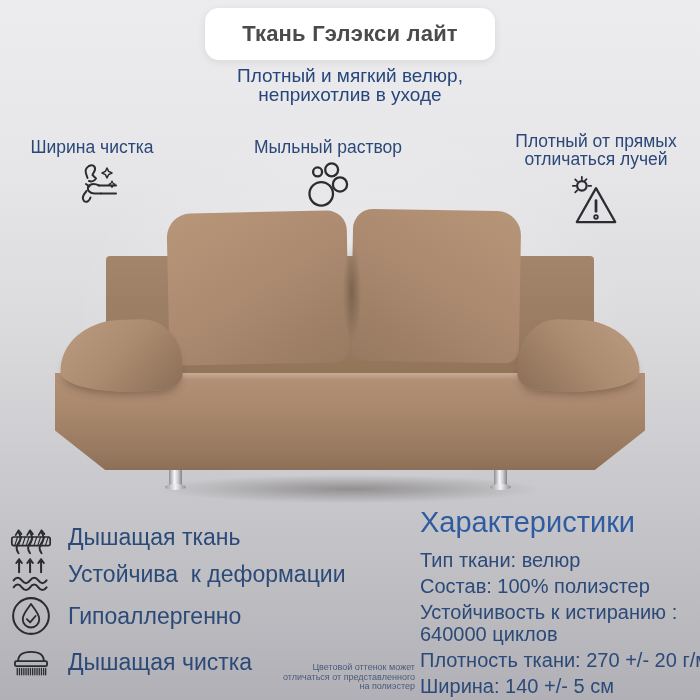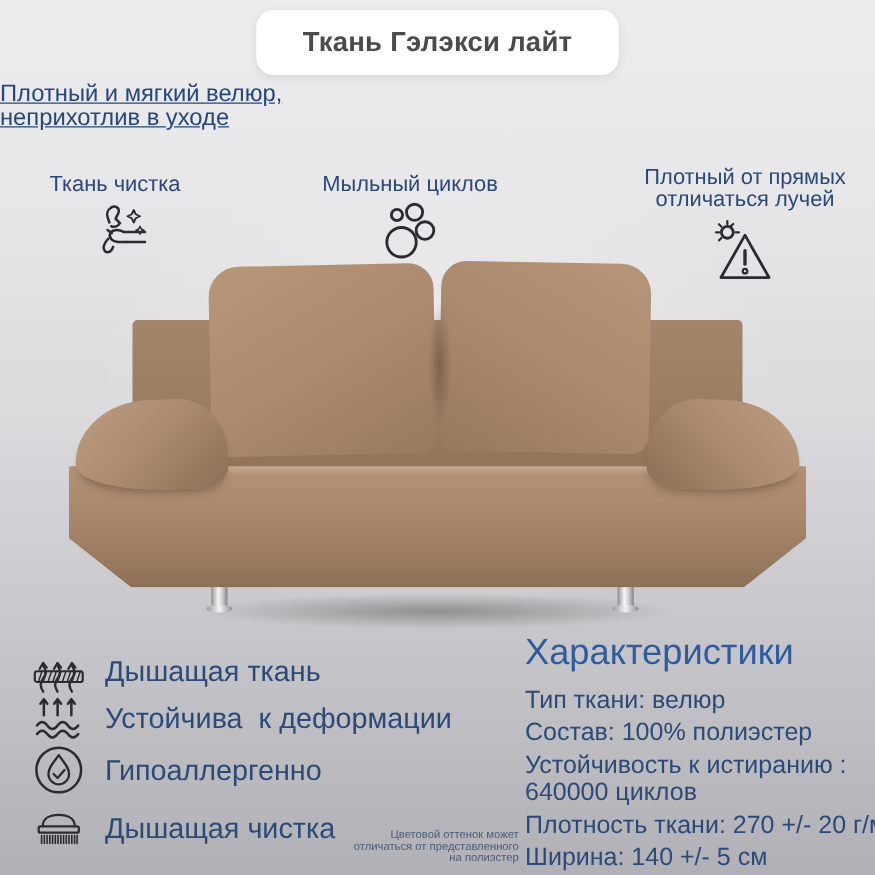"Плотный и мягкий велюр," .subtitle { text-align: none -> center; text-decoration: underline -> none }
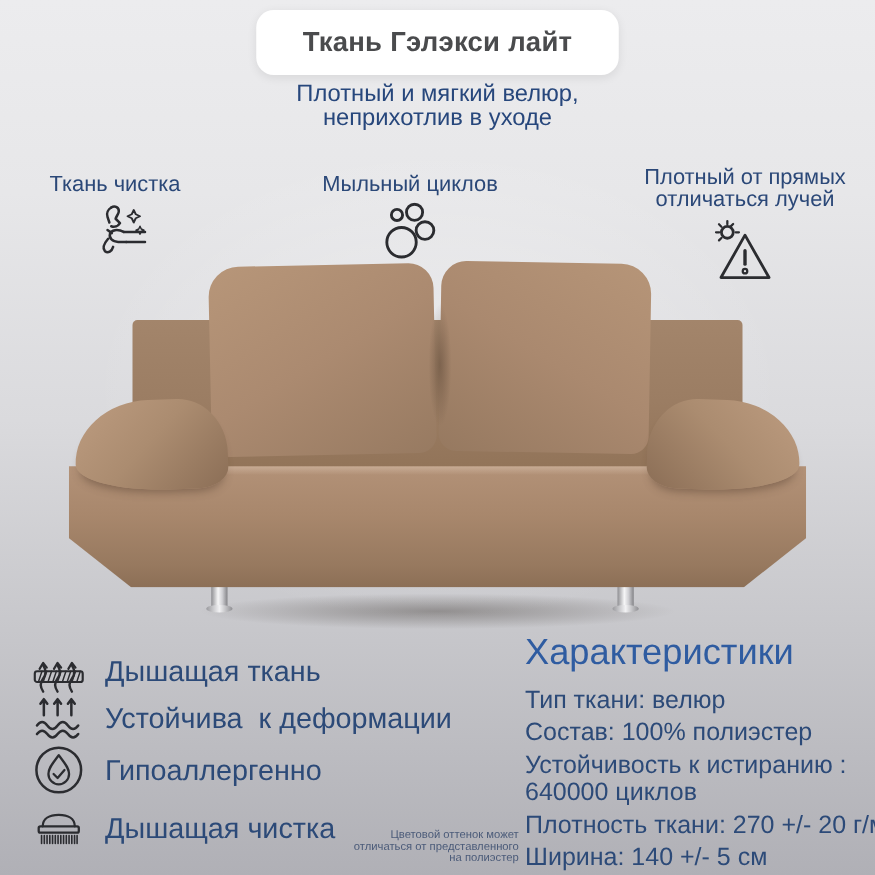"Ткань чистка" div.flabel { text: Ткань -> Ширина }
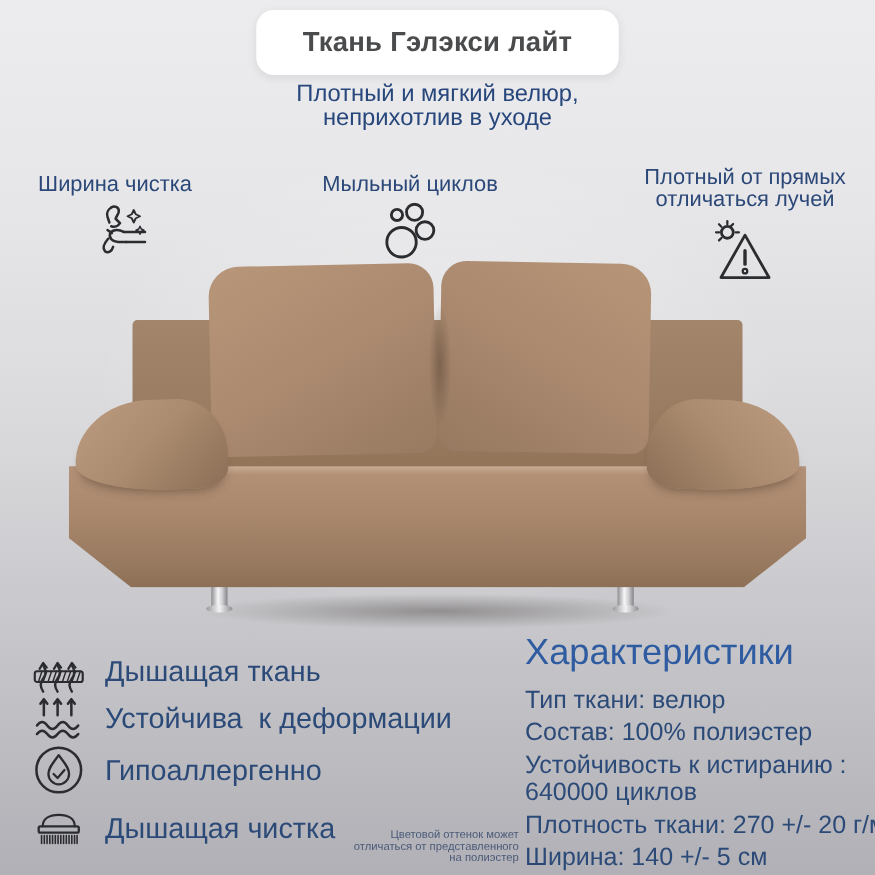"Мыльный циклов" div.flabel { text: циклов -> раствор }
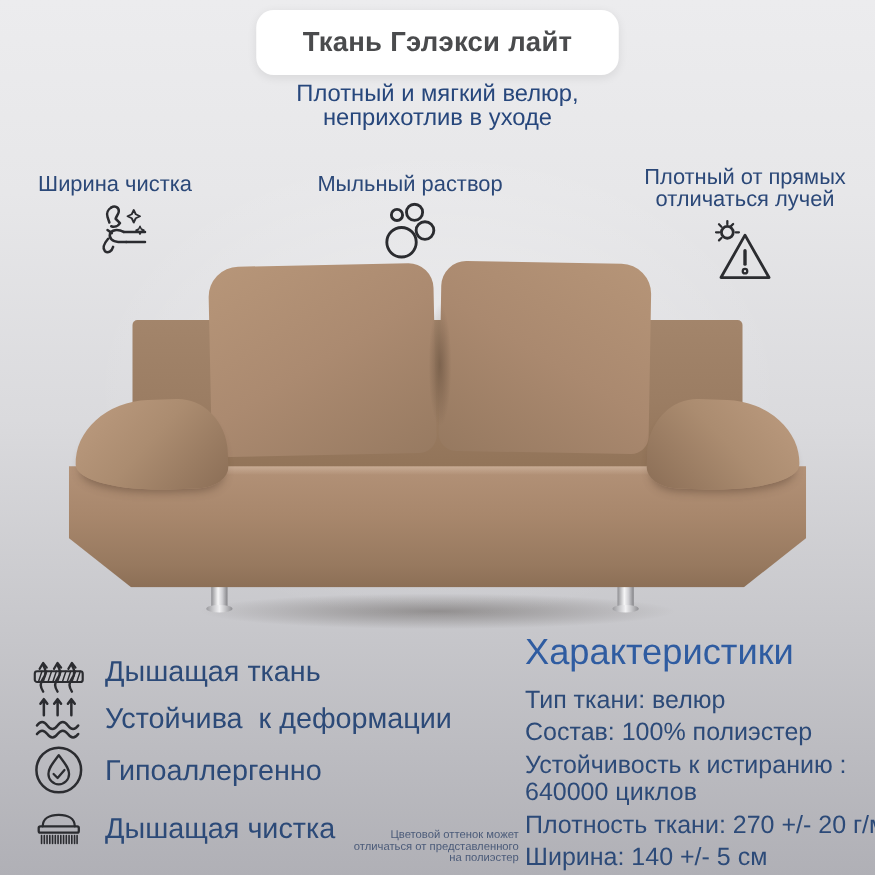"Дышащая ткань" .benefit { left: 24px -> 8px }
